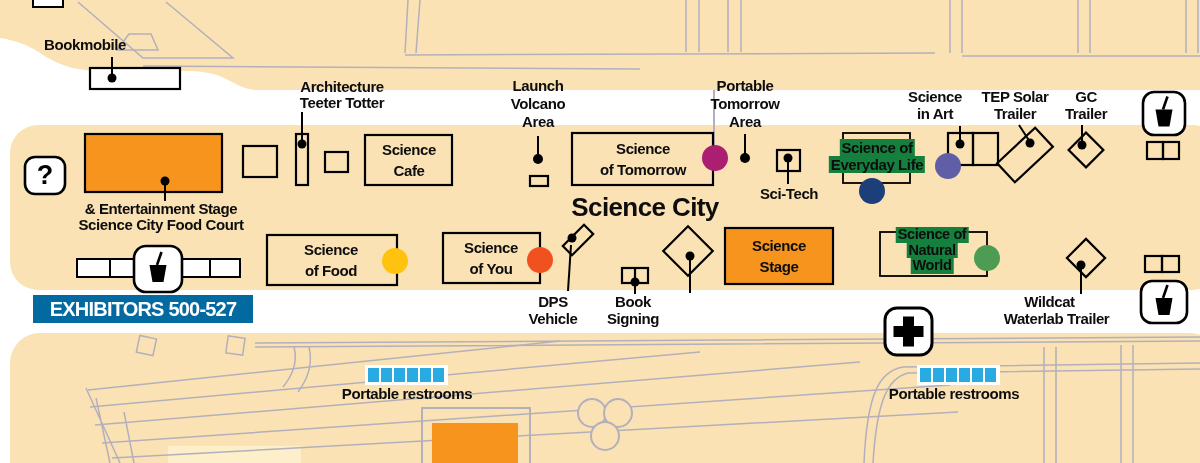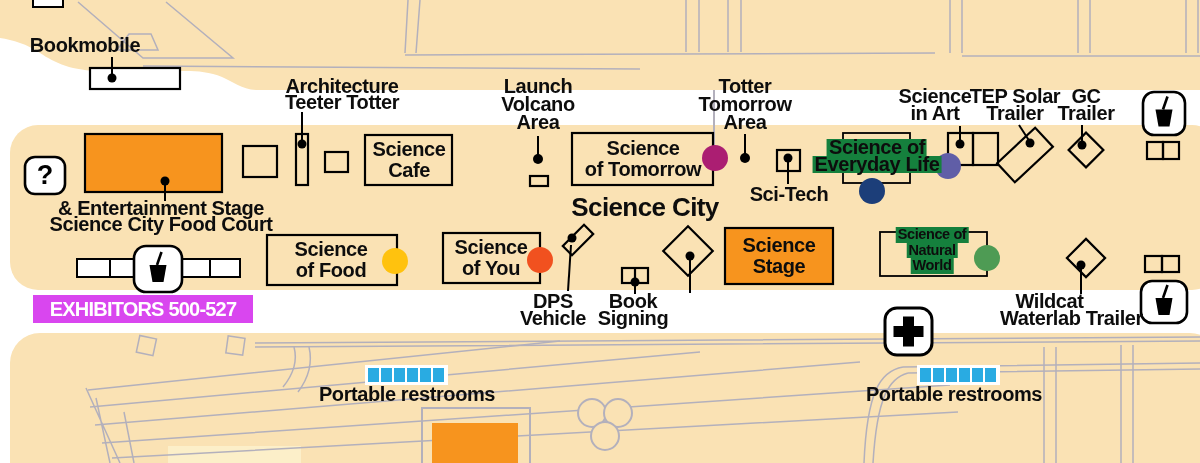"Bookmobile" .lbl { font-size: 20px -> 15px }
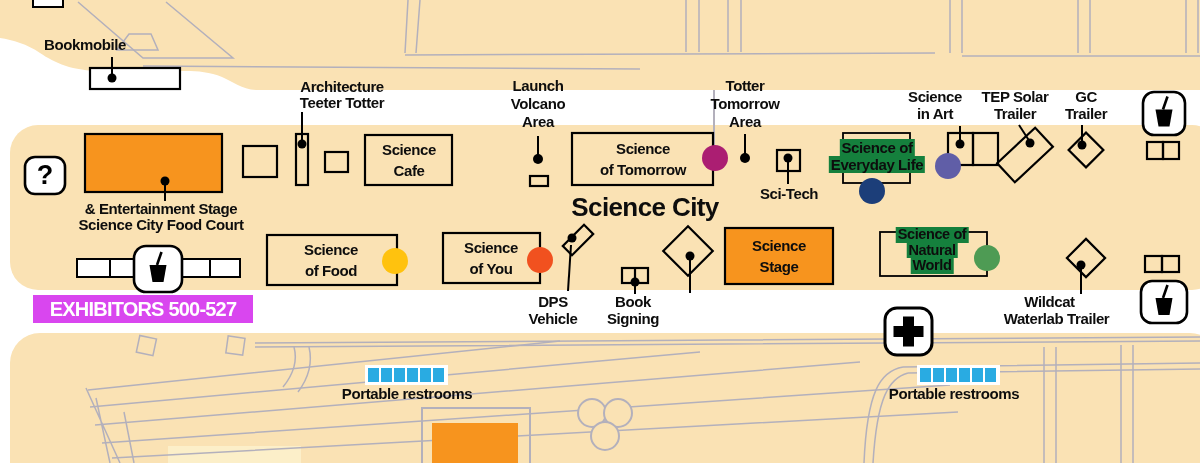"Totter" div { text: Totter -> Portable }
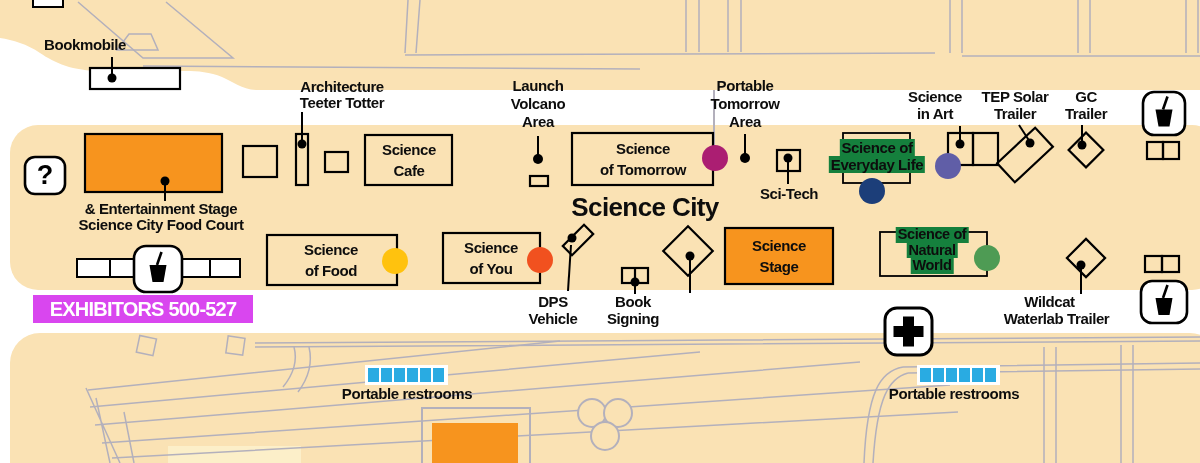"EXHIBITORS 500-527" .banner { background: #d946ef -> #0369a1 }
